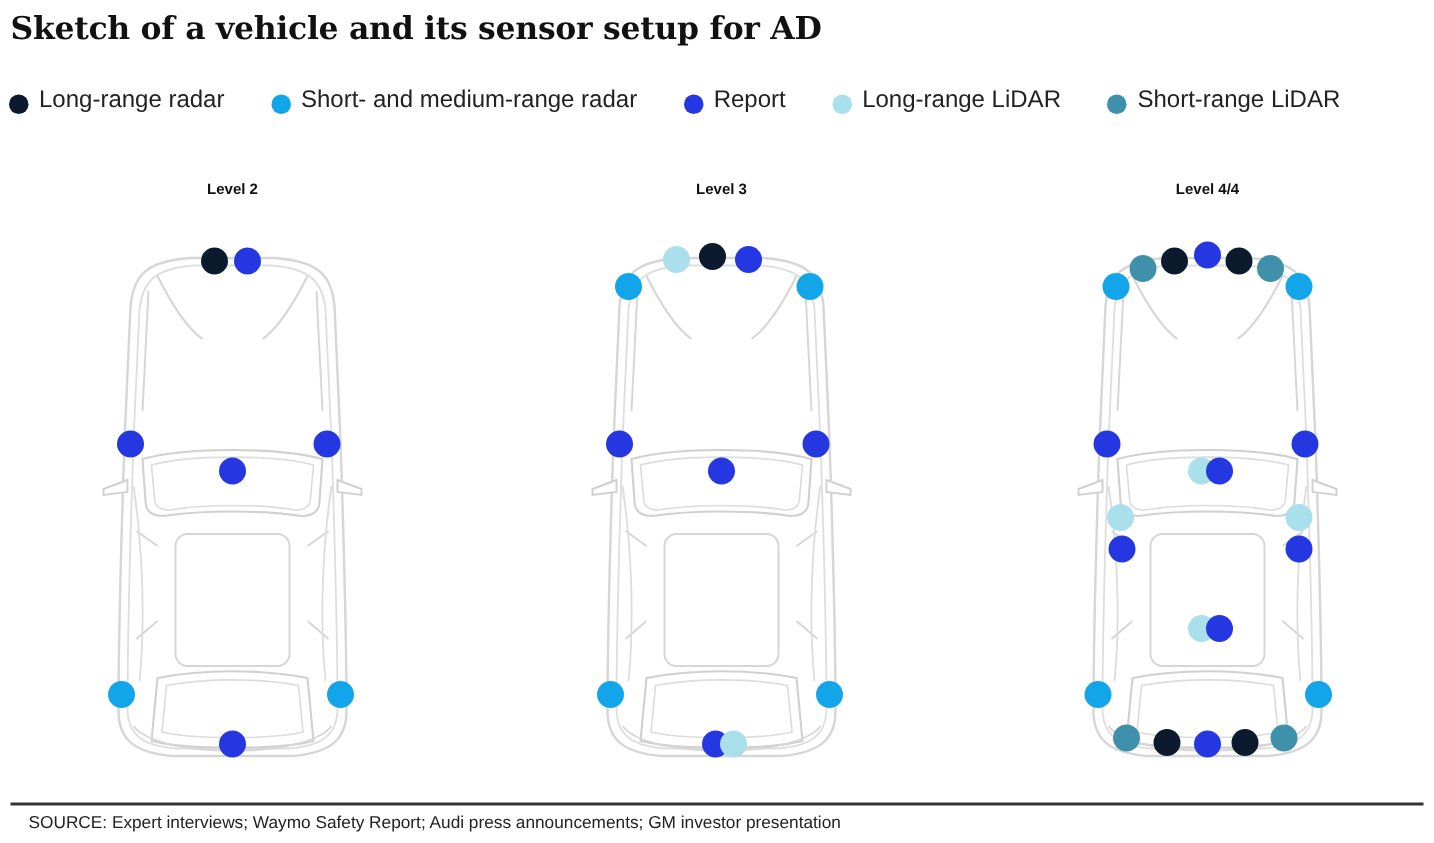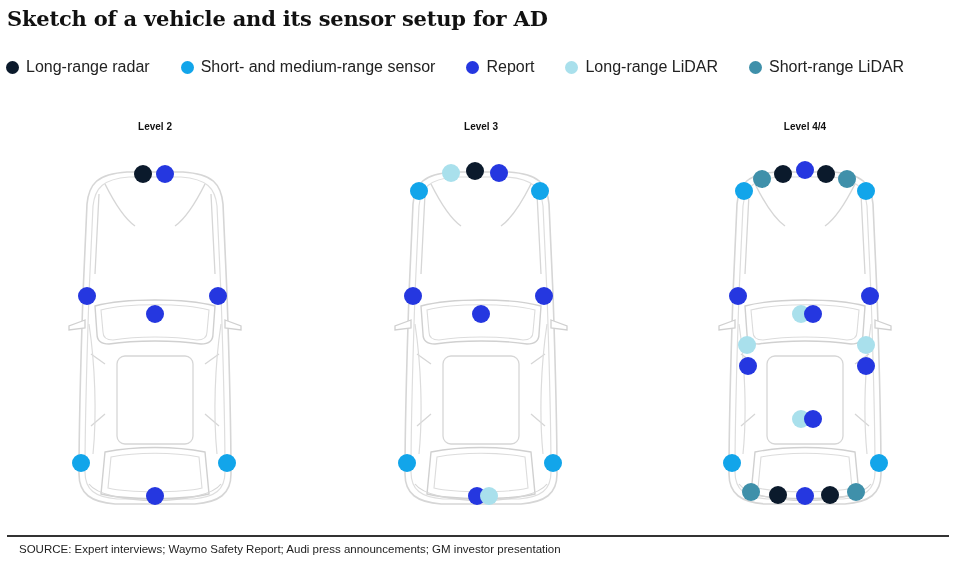"Long-range radar" .legend-item { align-items: center -> flex-end }
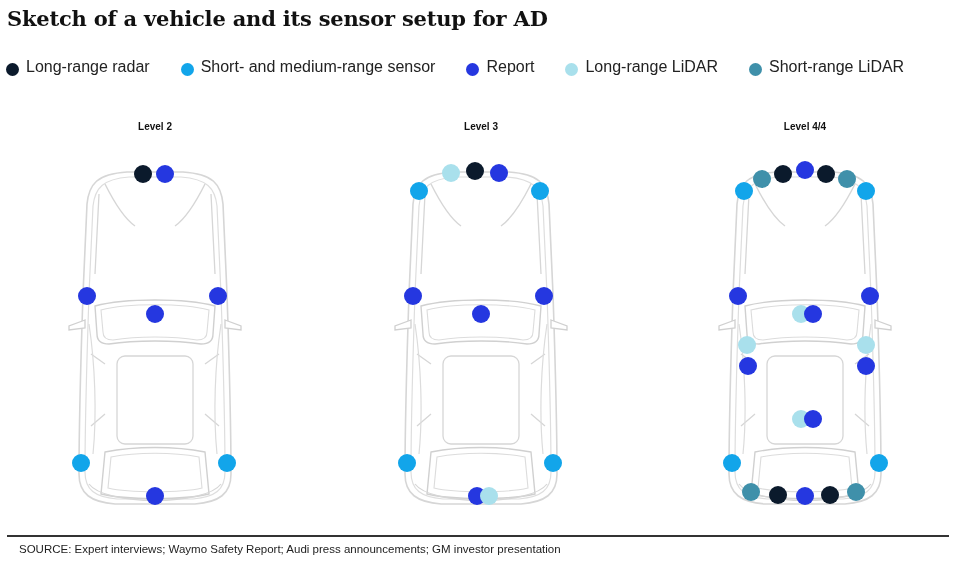"Short- and medium-range sensor" span { text: sensor -> radar }
